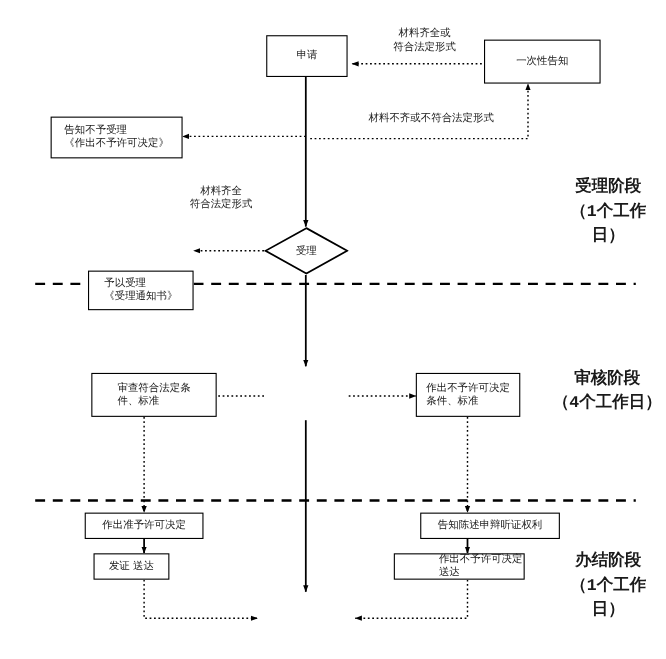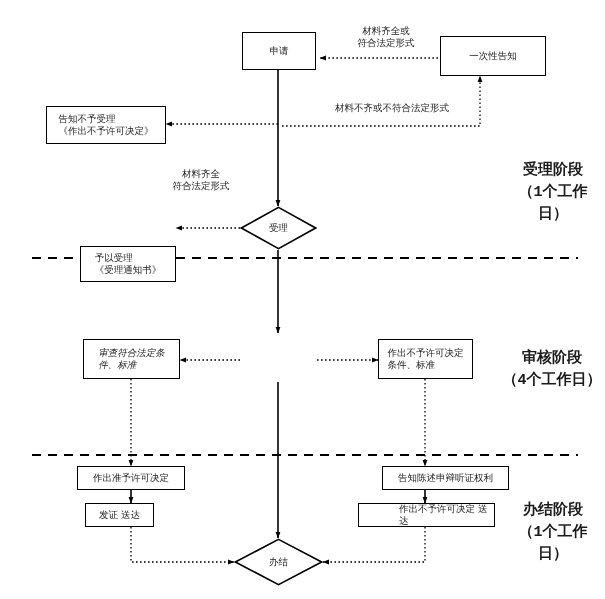"审查符合法定条" div.node { font-style: italic -> none; width: 97px -> 114px }
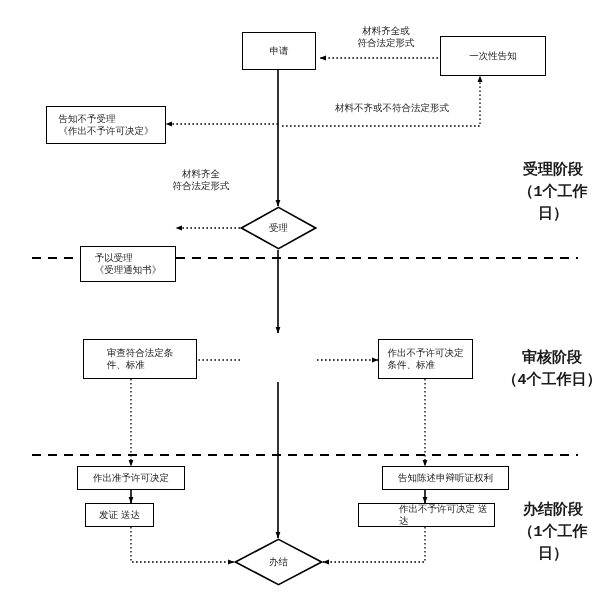"审核阶段" div.stagelabel { top: 348px -> 334px }
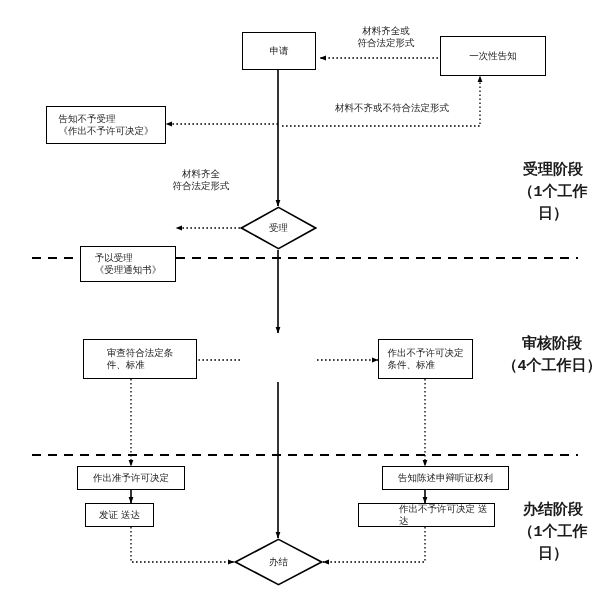"作出不予许可决定 送达" div.node { width: 137px -> 119px }
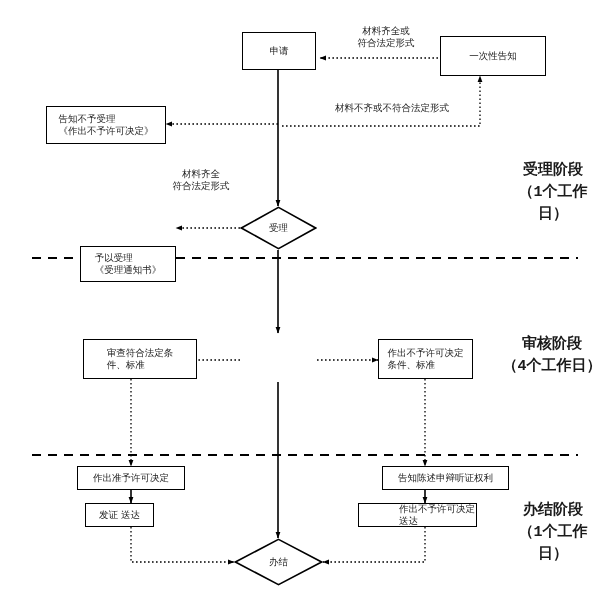"办结" div.diamond-wrap { html: <div> <svg> <polygon></polygon> </svg> <span>办结</span> </div> -> none }
